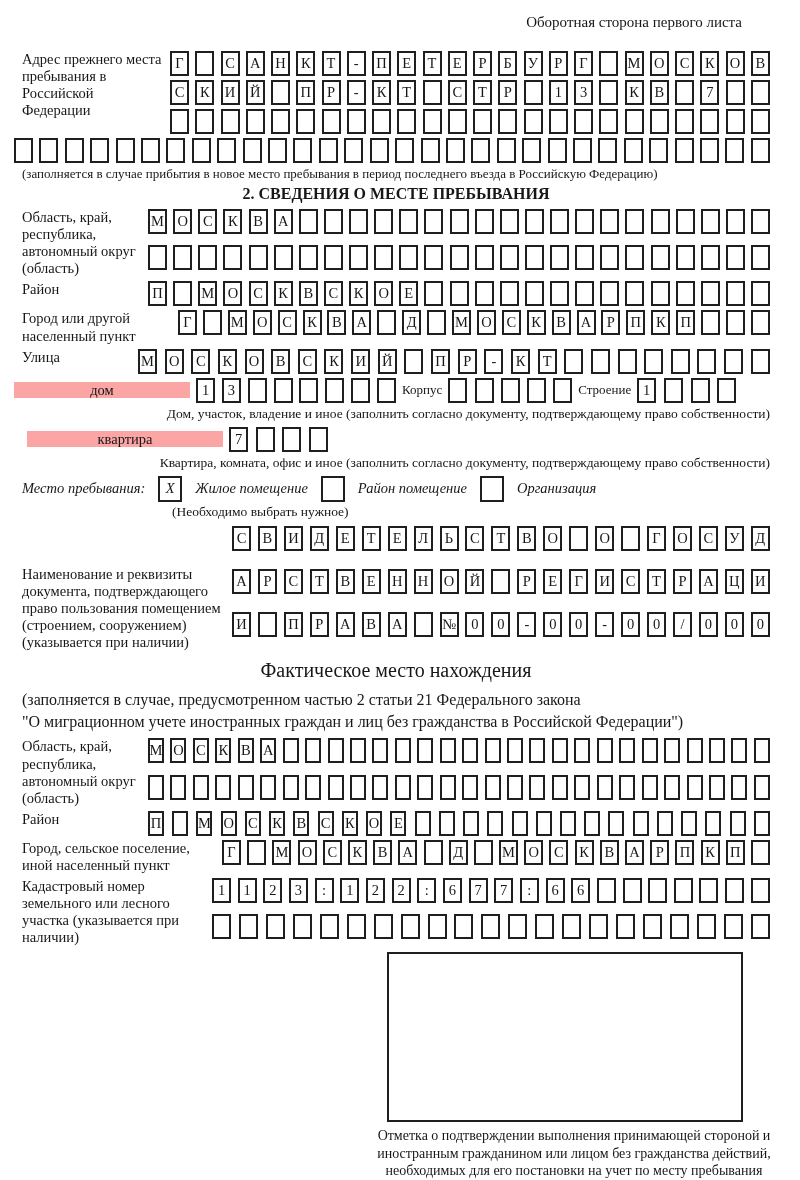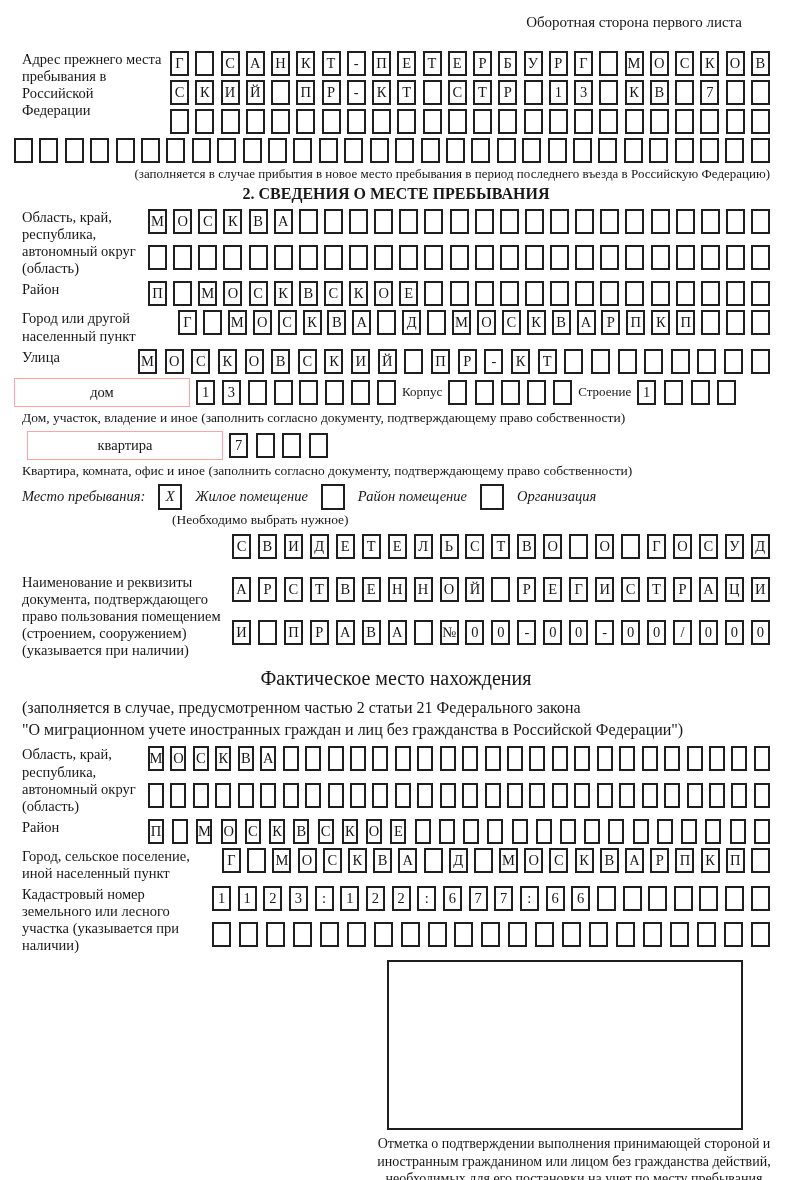"(заполняется в случае прибытия в" .note-center { text-align: right -> left }
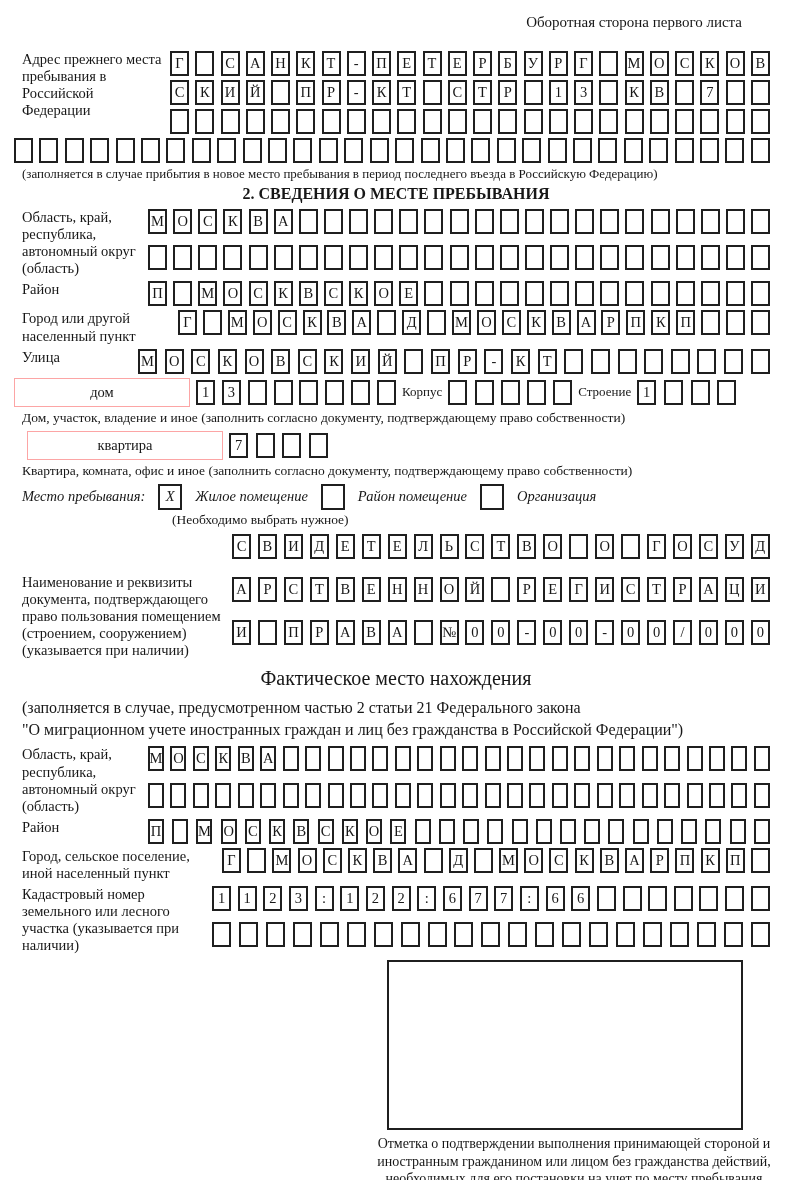"дом" .wide-box { border: 1px solid #fca5a5 -> 8px solid #fca5a5; height: 29px -> 15px }
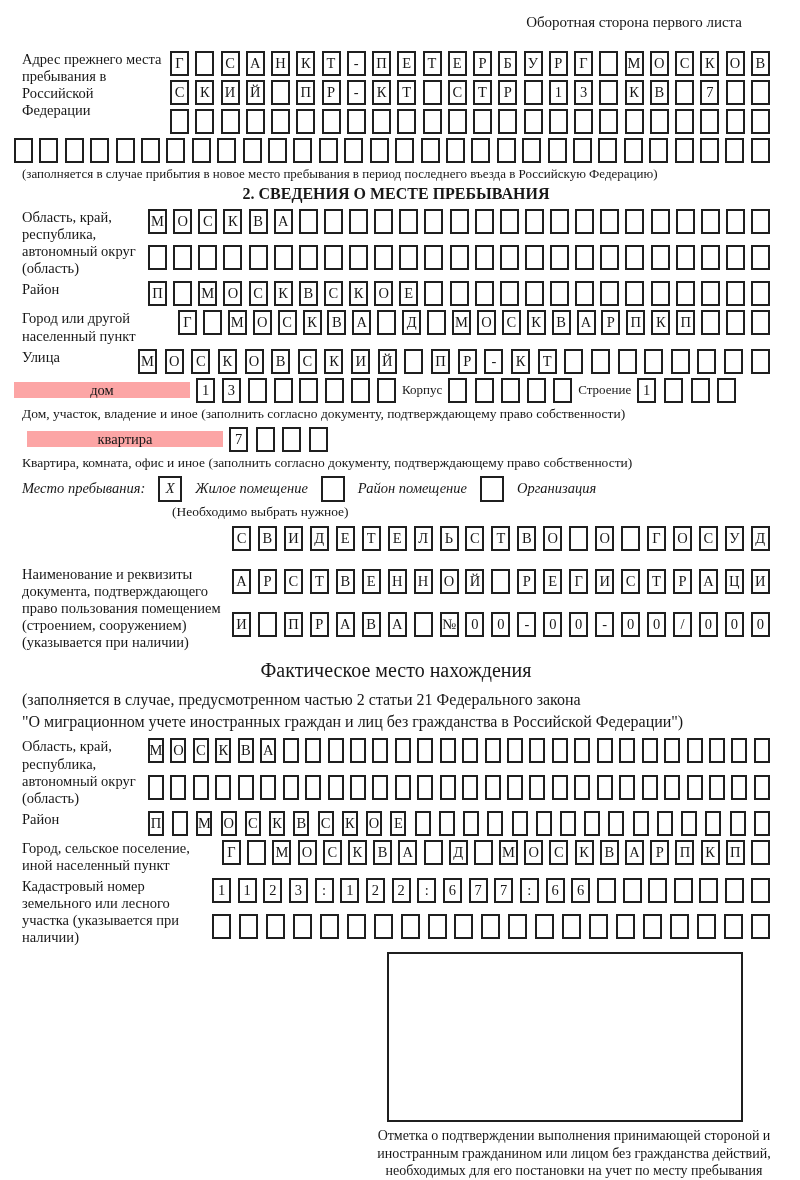"Дом, участок, владение и иное" .caption { text-align: none -> right }
